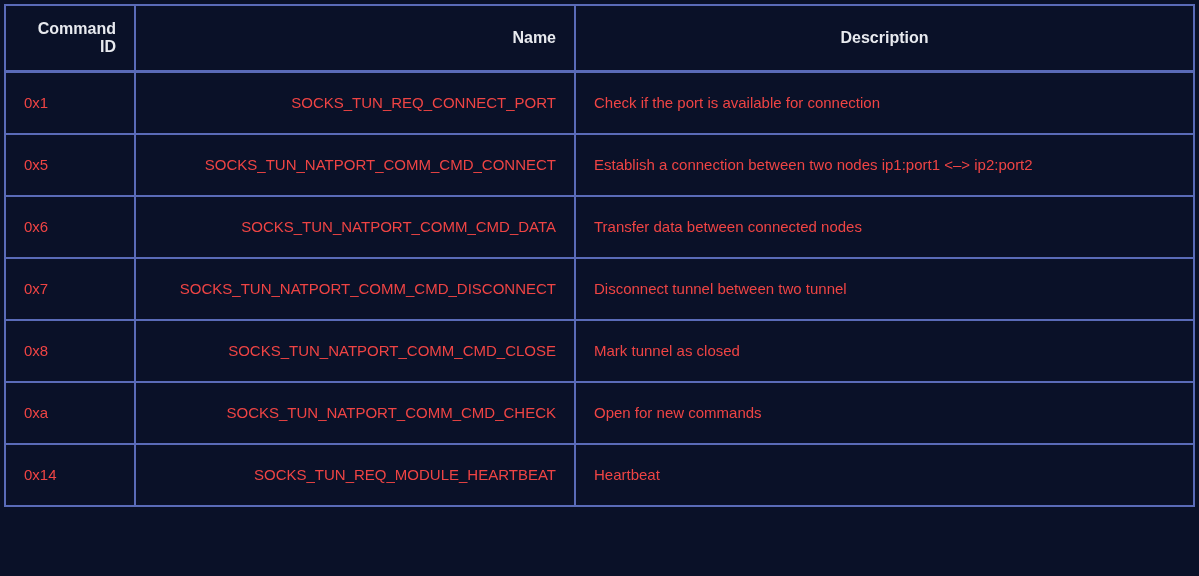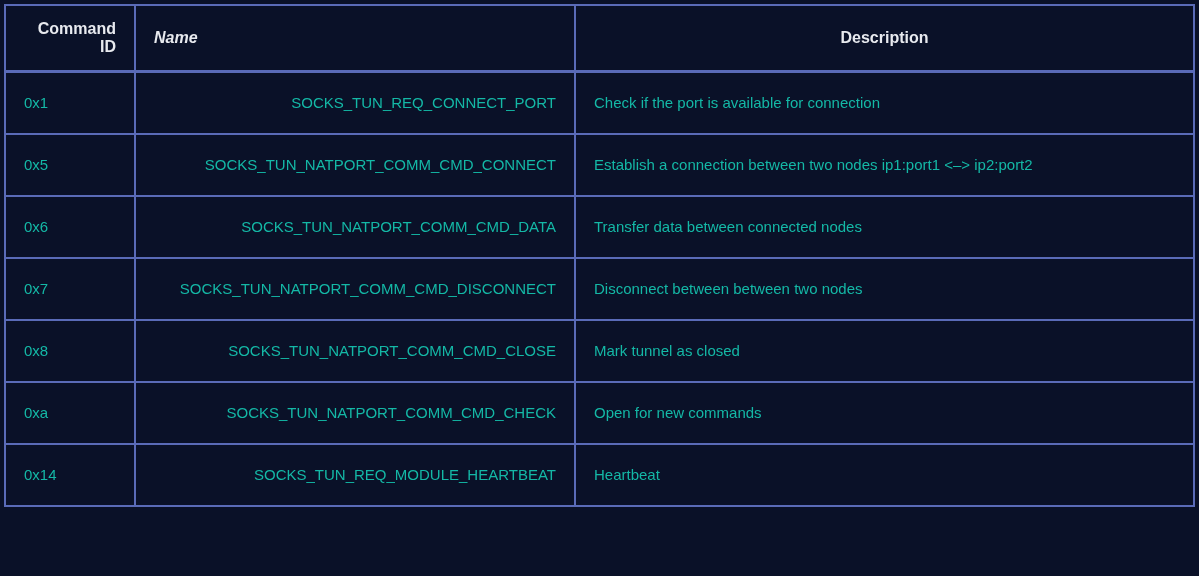"Name" th:nth-child(2) { font-style: italic -> none; text-align: left -> right }
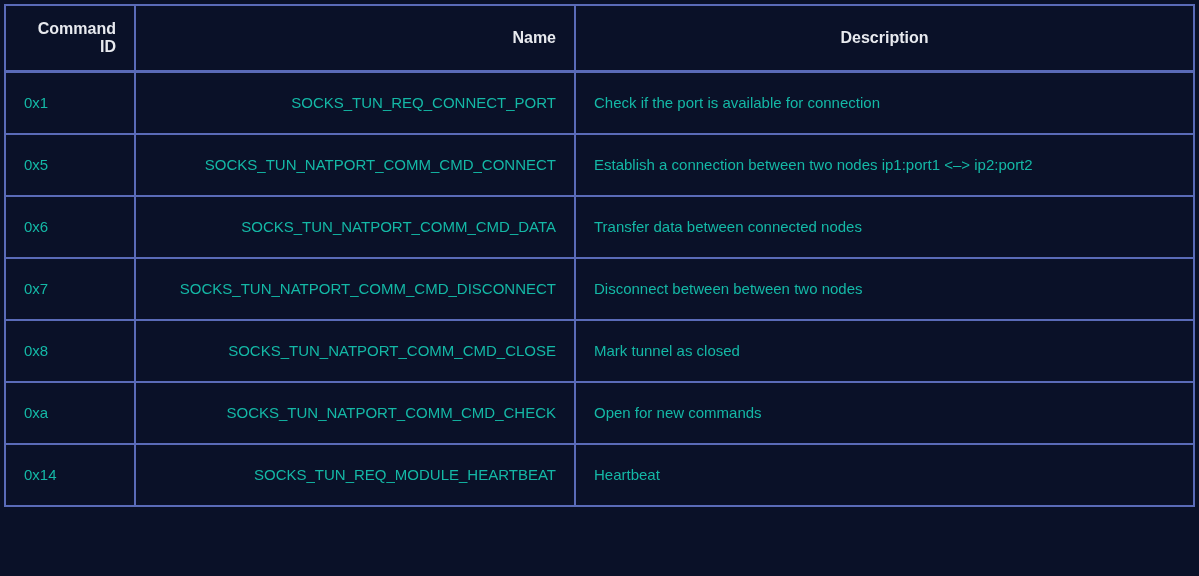"0x1" td { color: #14b8a6 -> #ef4444 }
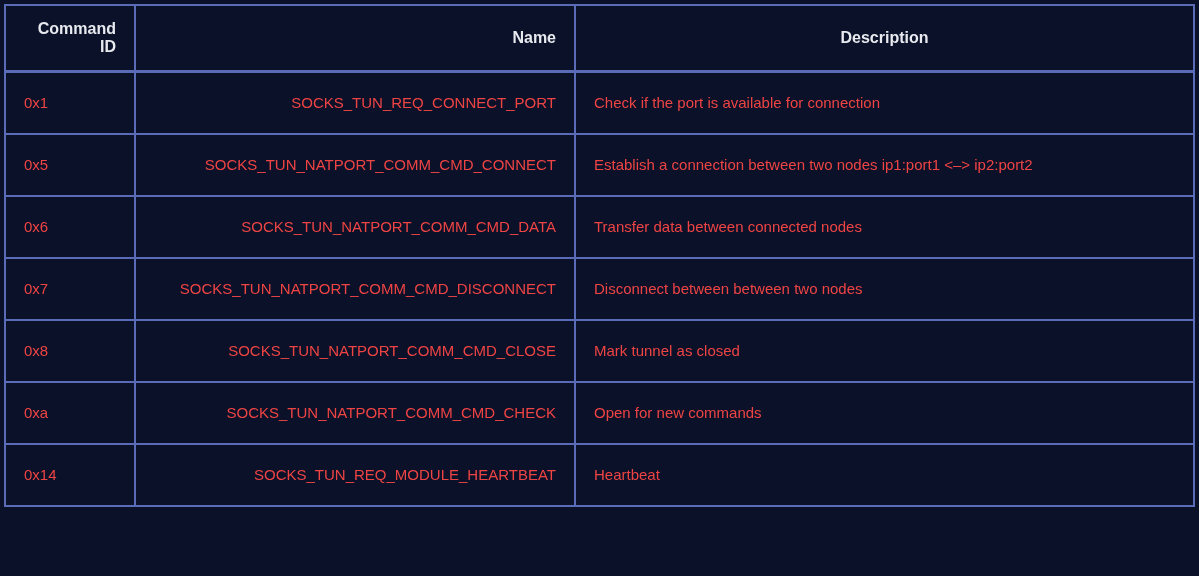"Disconnect between between two nodes" td { text: between between two nodes -> tunnel between two tunnel }
